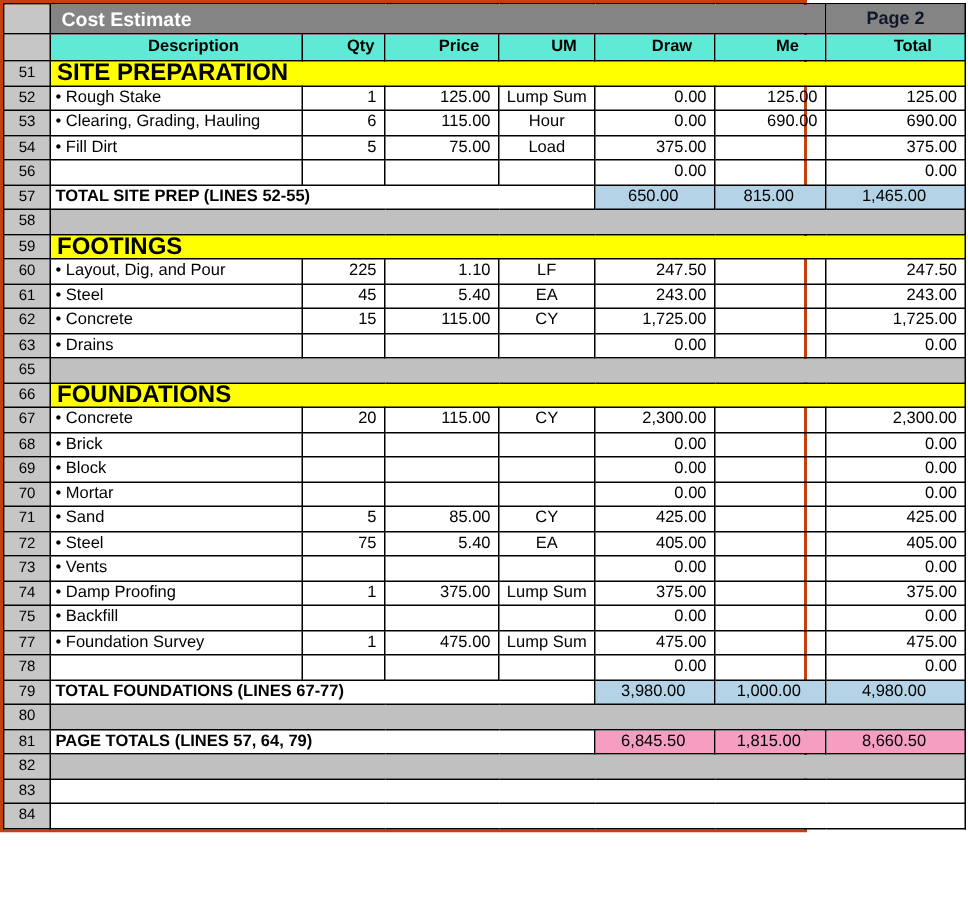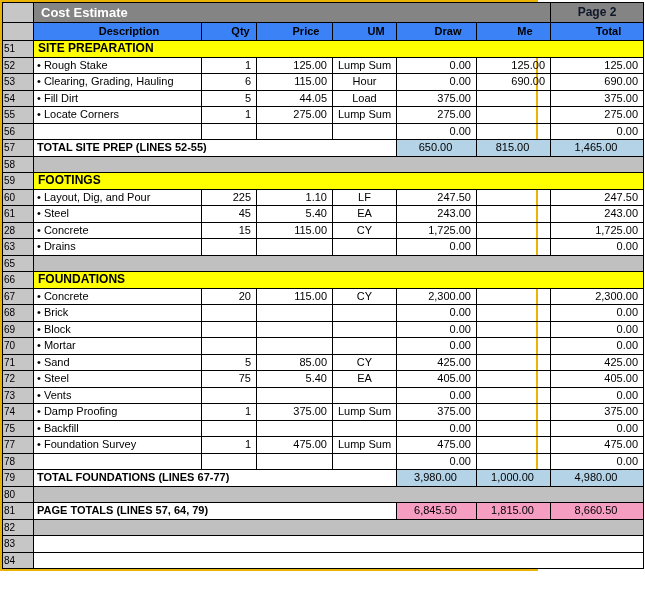"Cost Estimate" .sheet { border: 2px solid #eab308 -> 2px solid #c2410c }
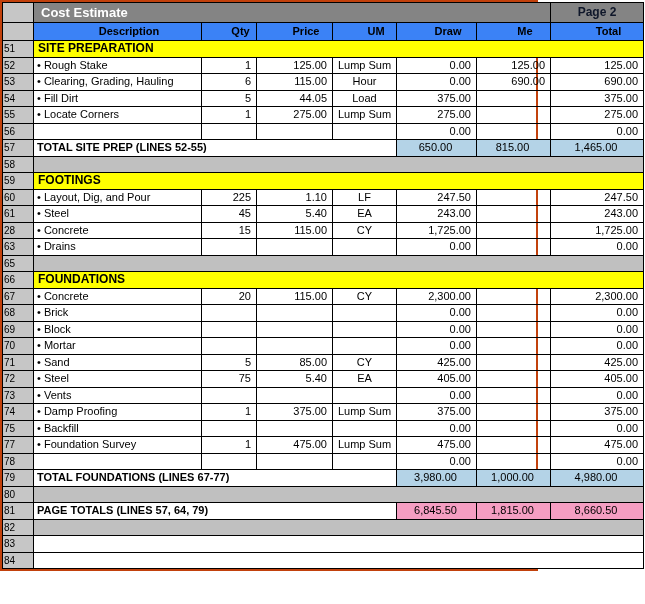"Description" .head-cell { background: #3b82f6 -> #5eead4 }
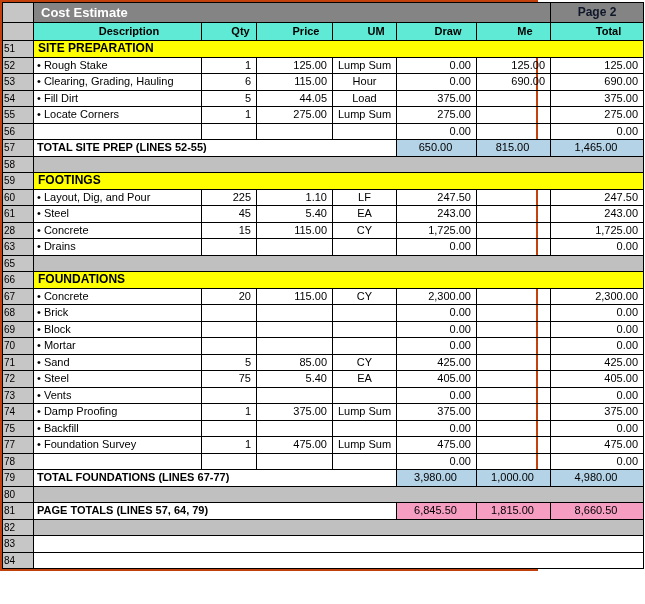"51" .gutter { text-align: none -> center }
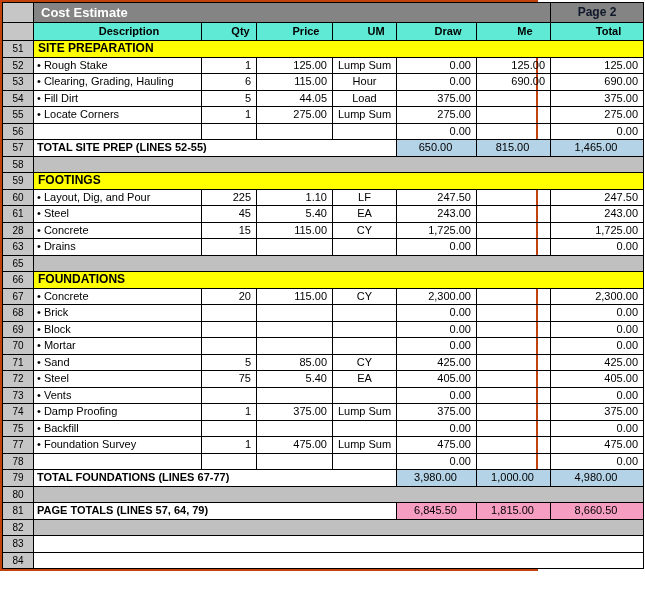"SITE PREPARATION" .section-cell { font-size: 12px -> 16px }
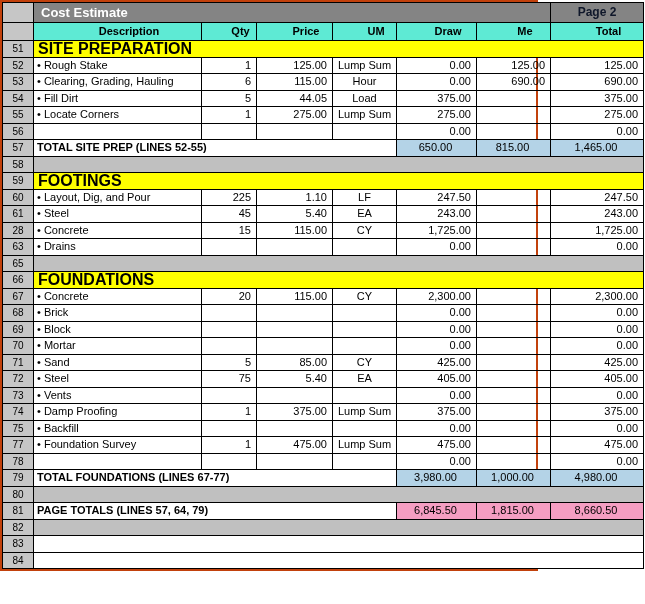"44.05" td.item-cell { text: 44.05 -> 75.00 }
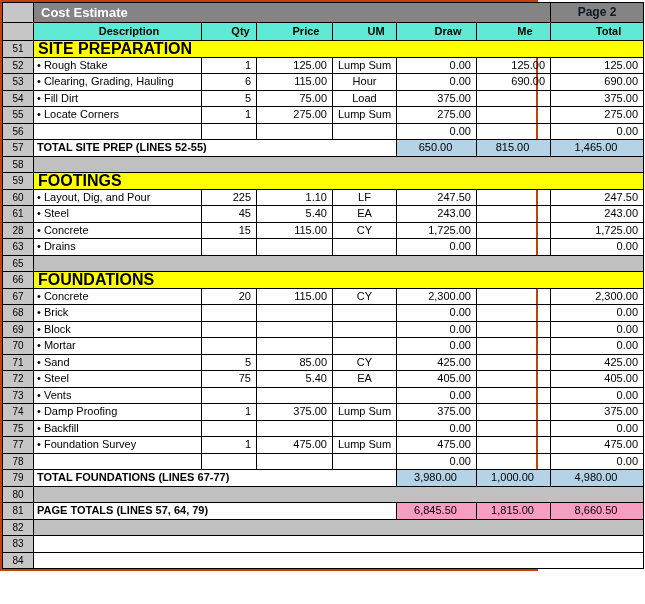"55" tr { html: <tr> <td>55</td> <td>• Locate Corners</td> <td>1</td> <td>275.00</td> <td>Lump Sum</td> <td>275.00</td> <td></td> <td>275.00</td> </tr> -> none }
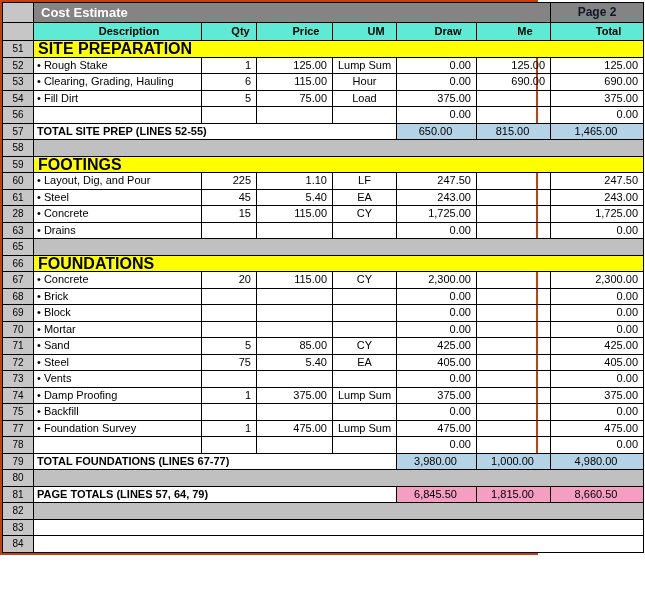"28" td.gutter { text: 28 -> 62 }
